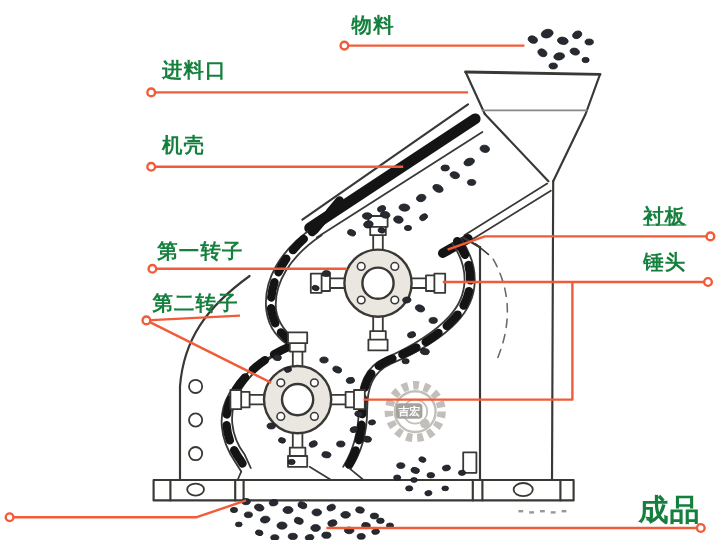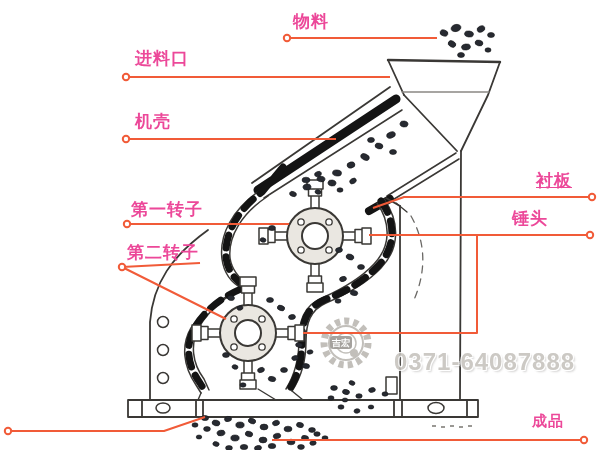"物料" .lbl { color: #ec4899 -> #15803d }
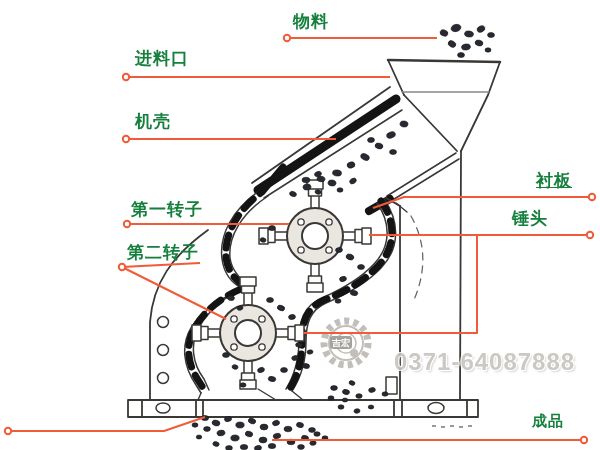"锤头" .lbl-hammer { left: 512px -> 536px }
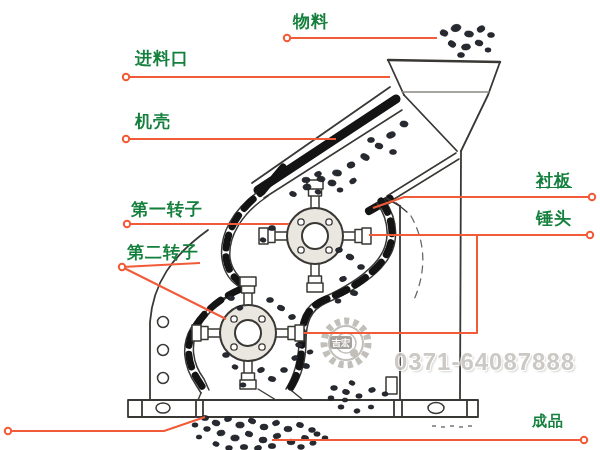"0371-64087888" div.wm { html: <div>0371-64087888</div> -> none }
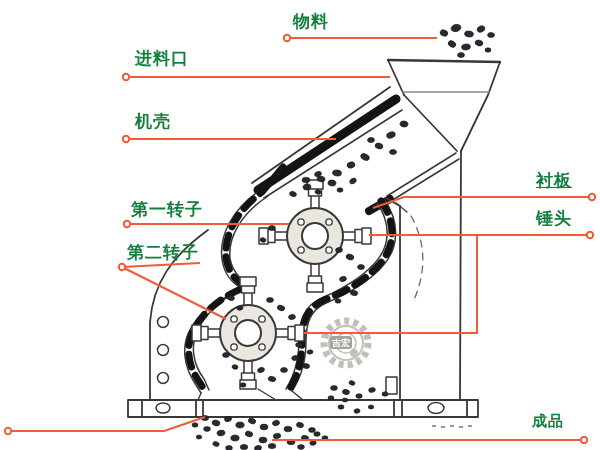"成品" .lbl-product { font-size: 15px -> 25px }
